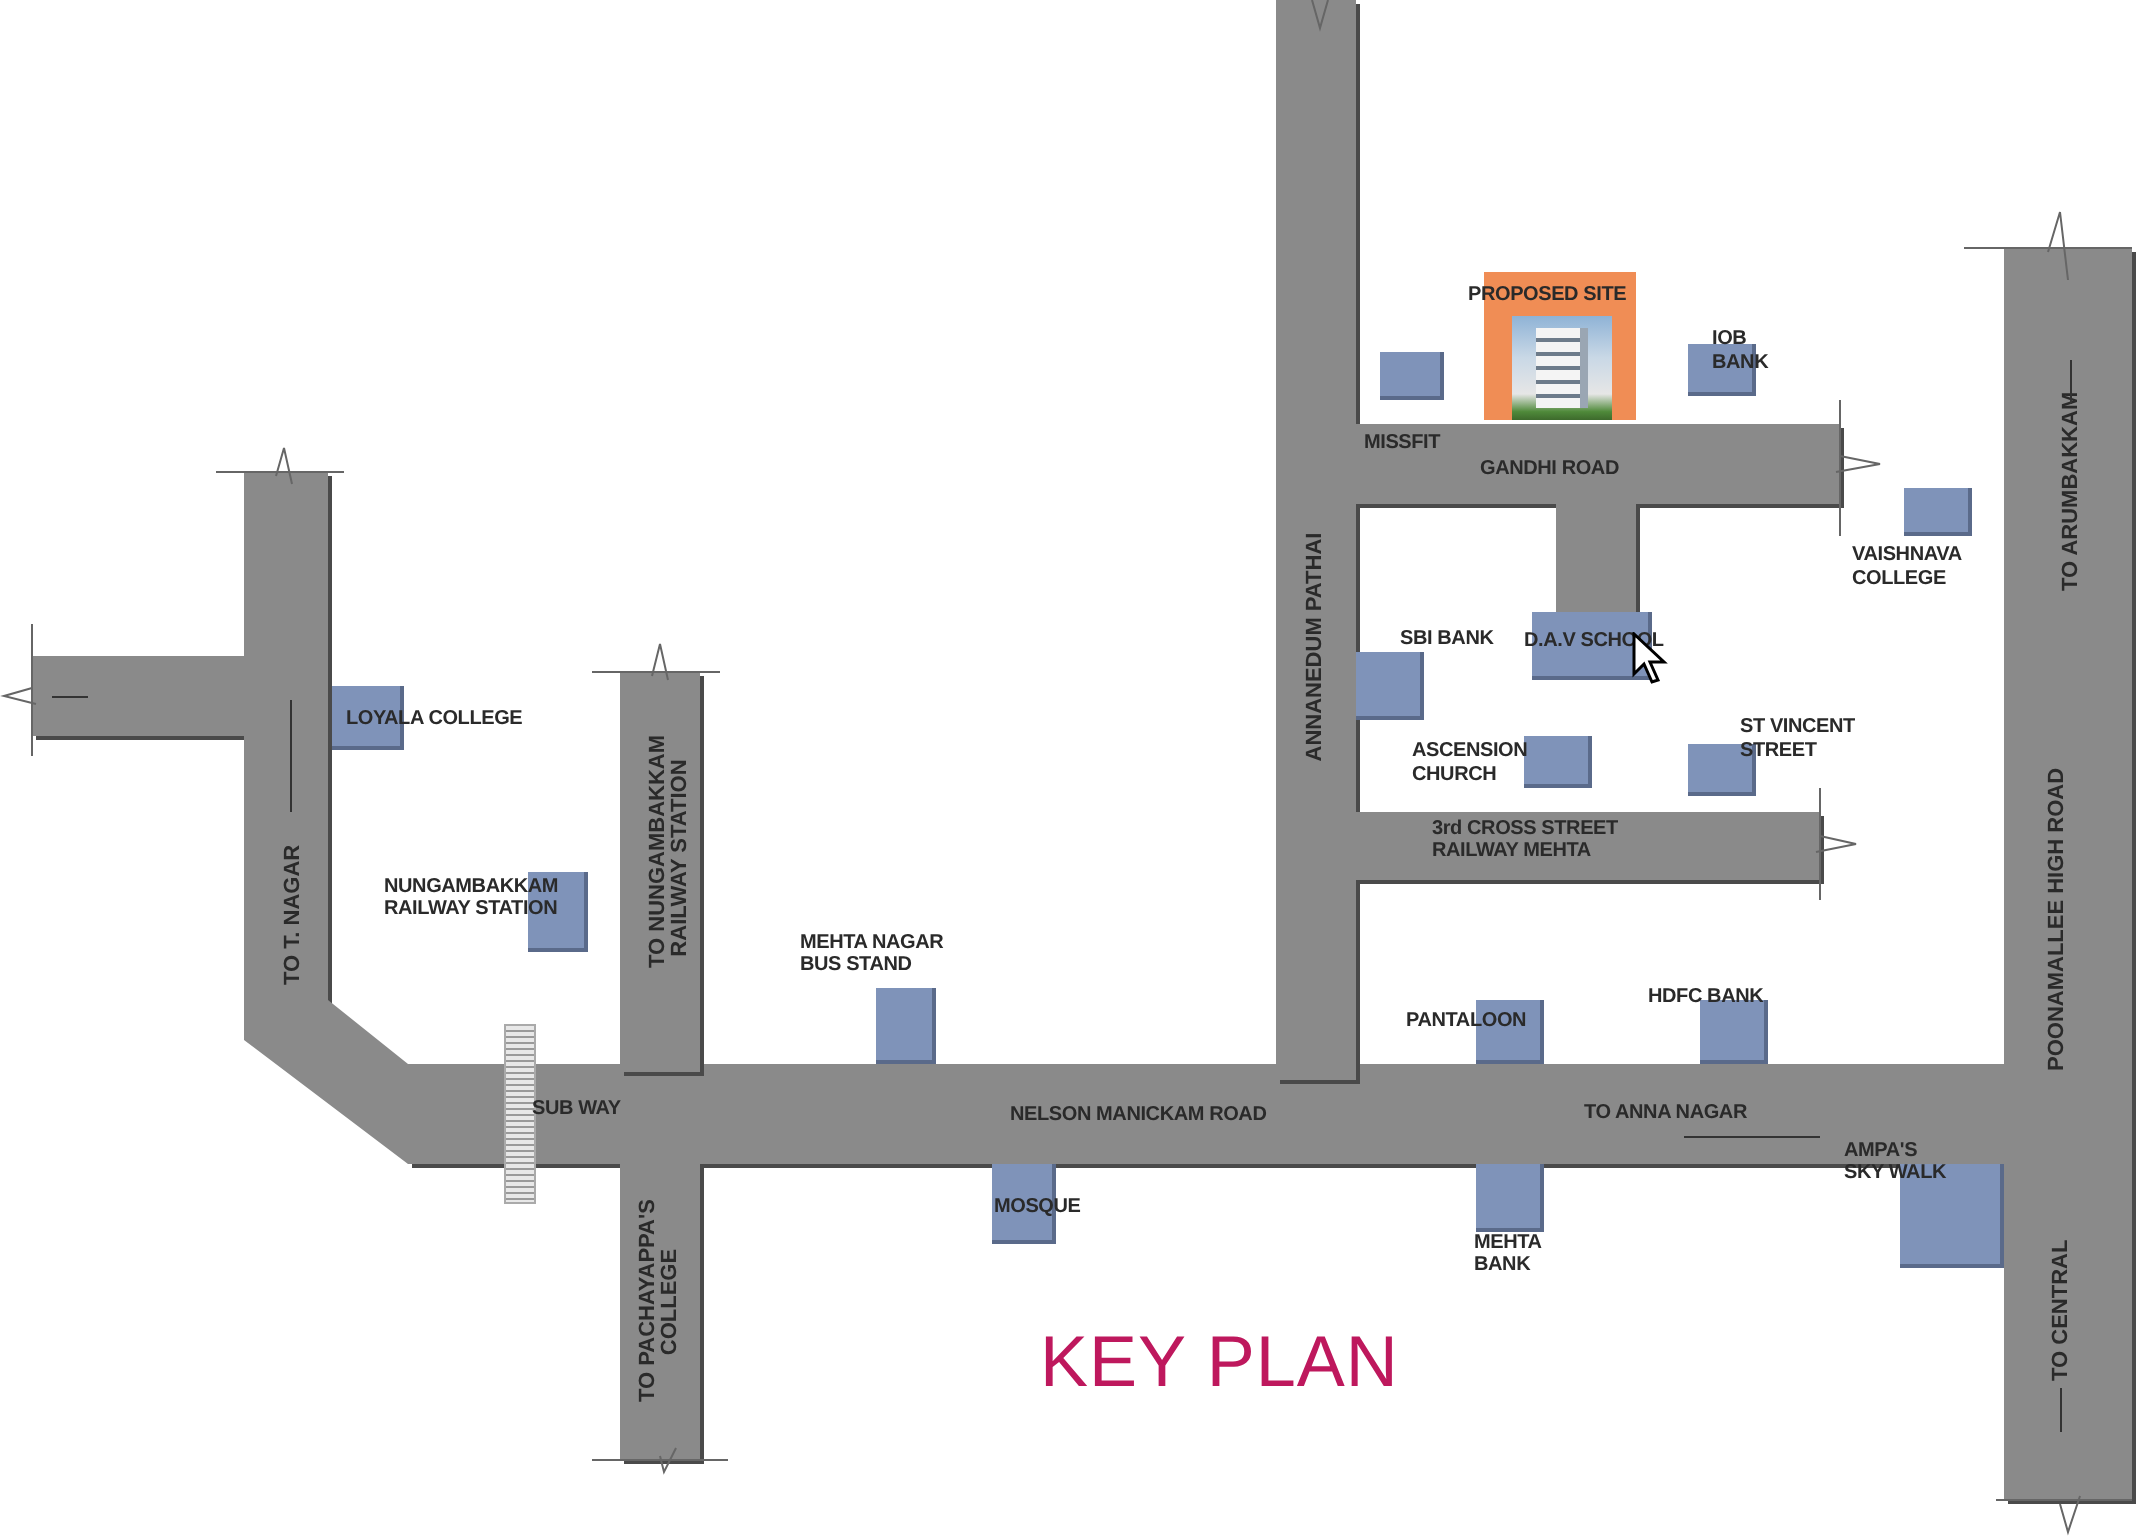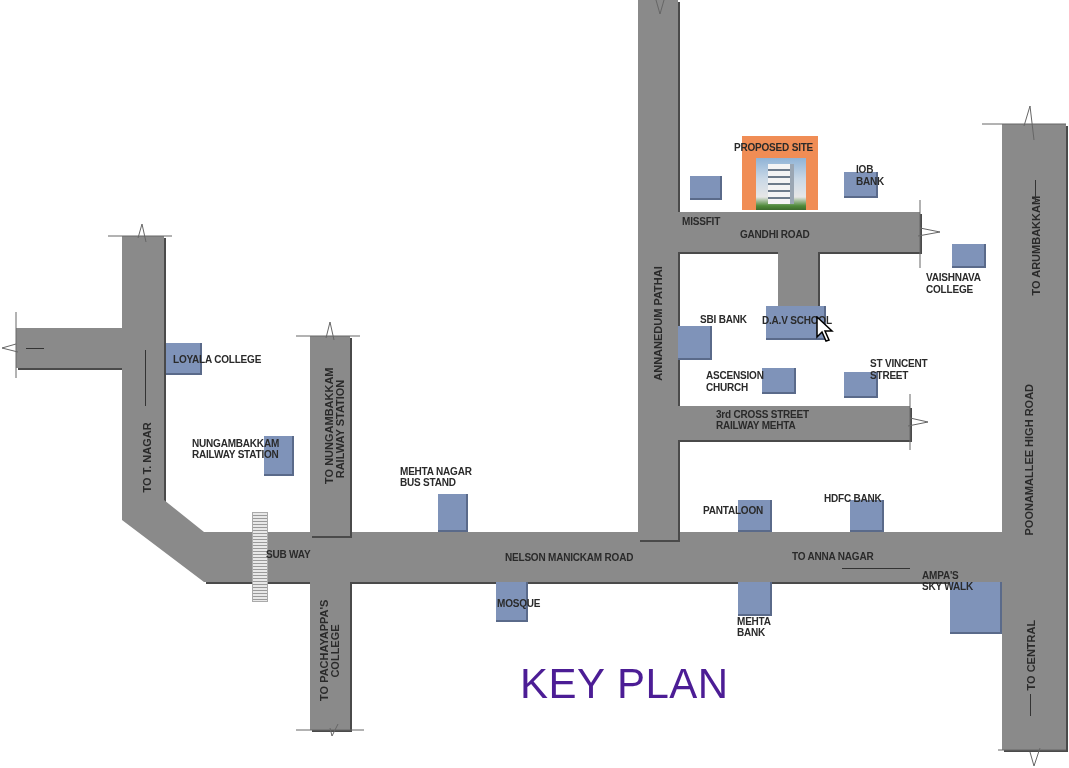"KEY PLAN" .title { color: #4c1d95 -> #be185d; font-size: 42px -> 36px }
